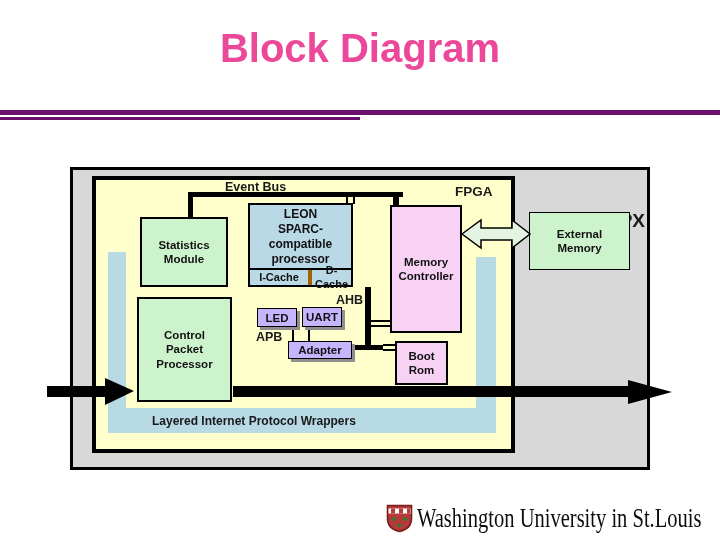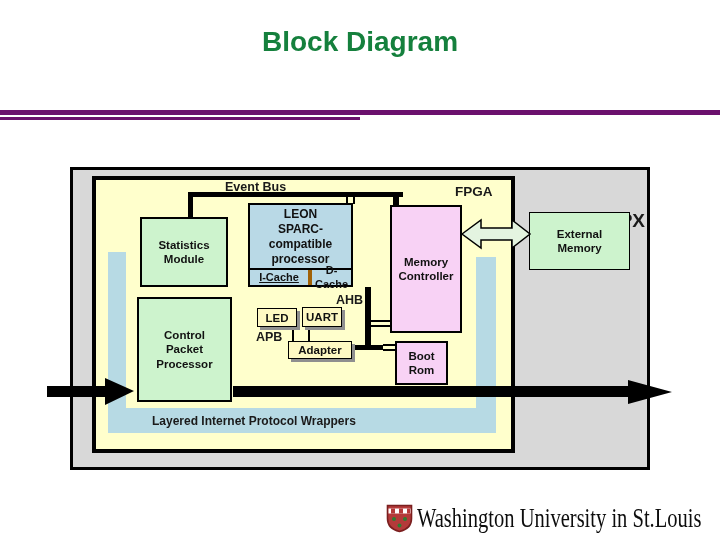"Block Diagram" .title { color: #15803d -> #ec4899; font-size: 28px -> 40px }
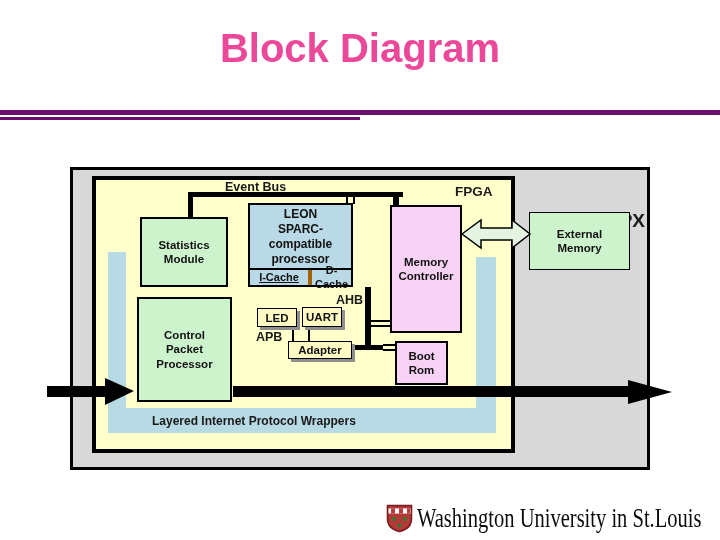"I-Cache" .cache-cell.ic { text-decoration: underline -> none }
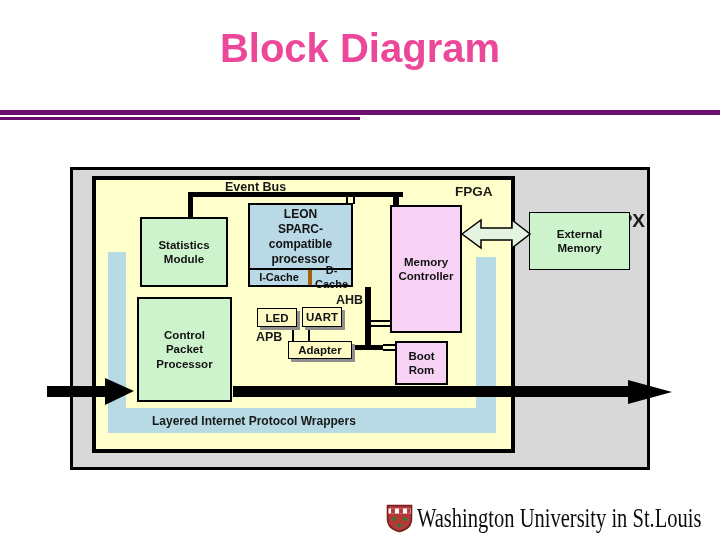"LED" .blue-sm { background: #fef9c3 -> #c4b5fd }
